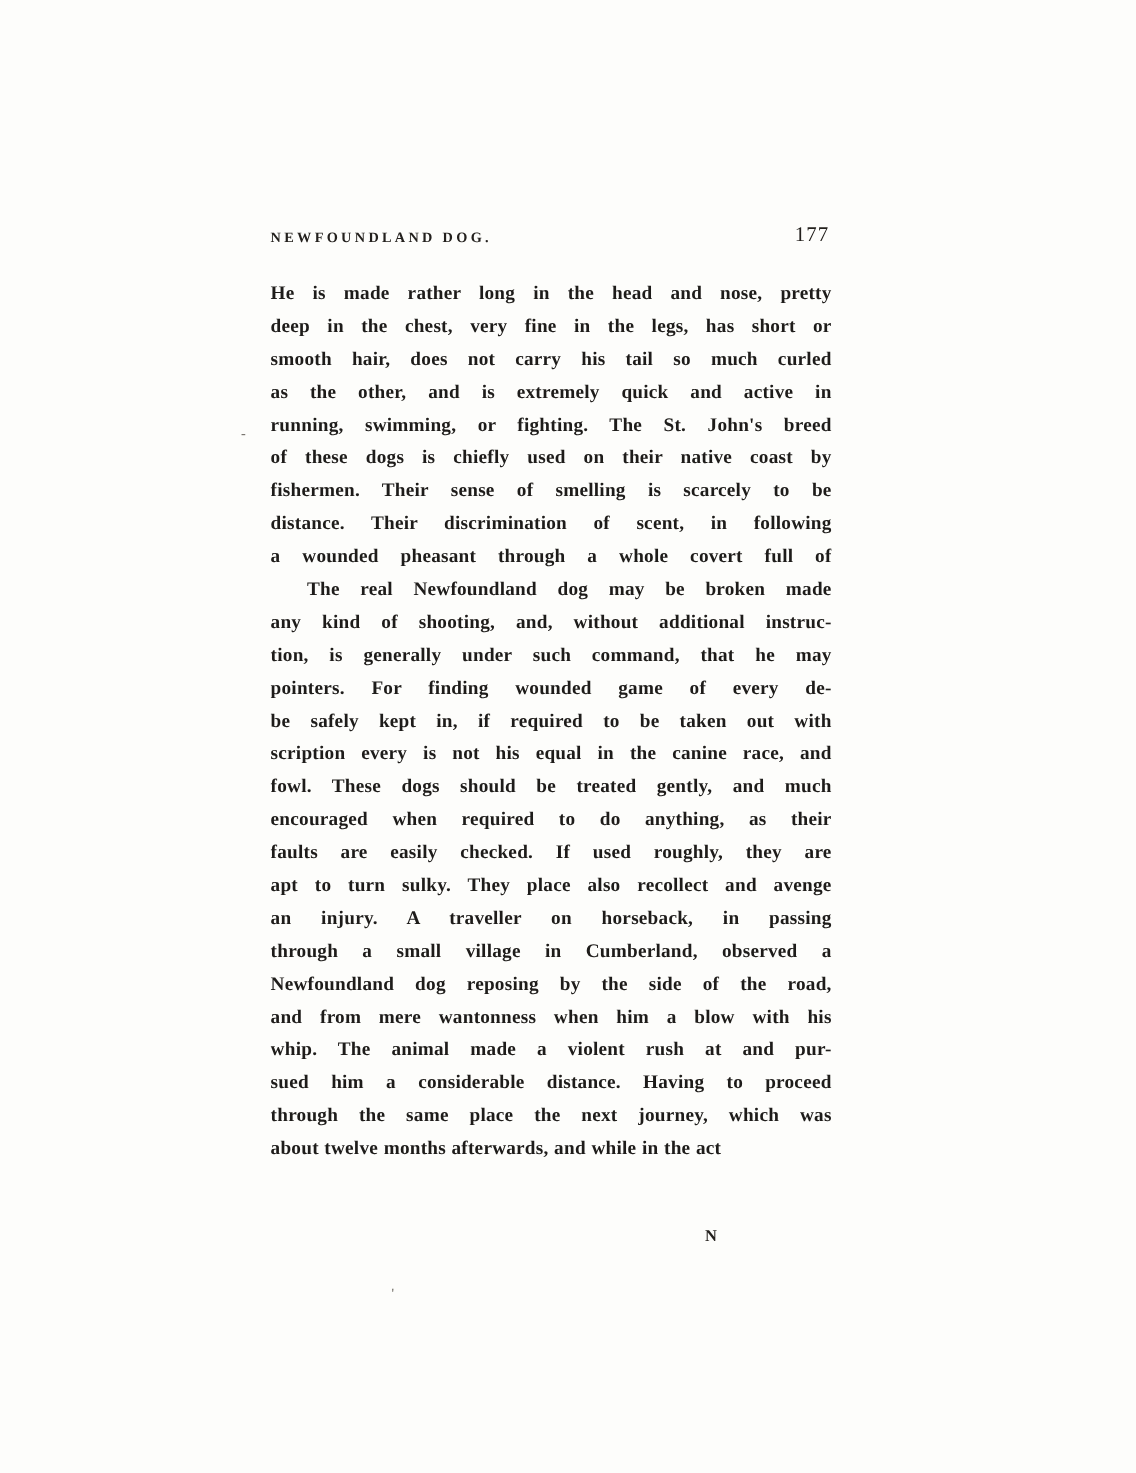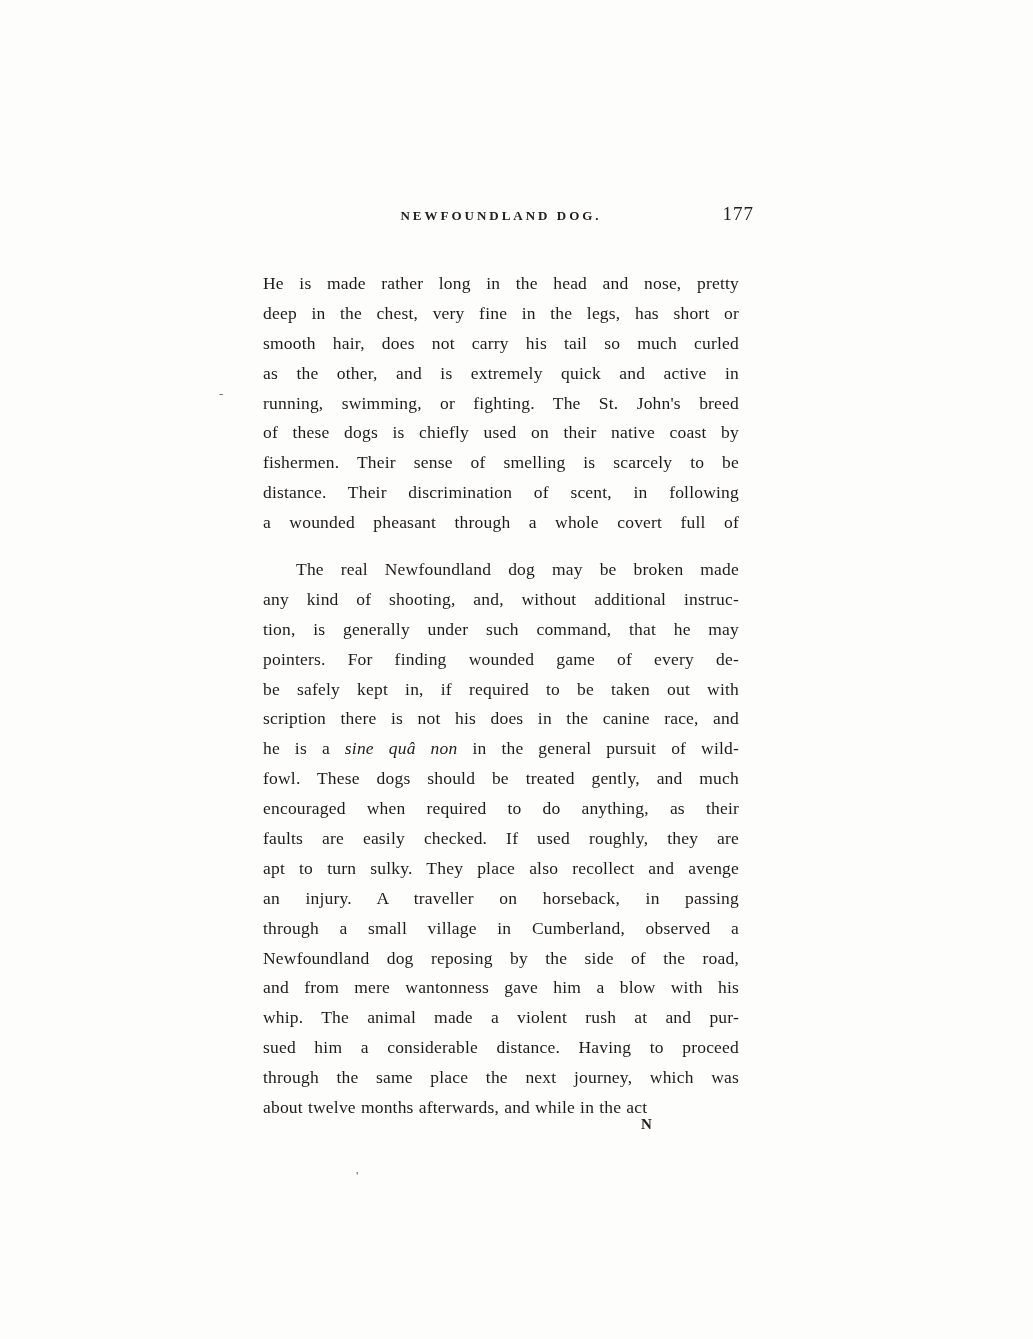"NEWFOUNDLAND DOG." .running-title { text-align: center -> left }
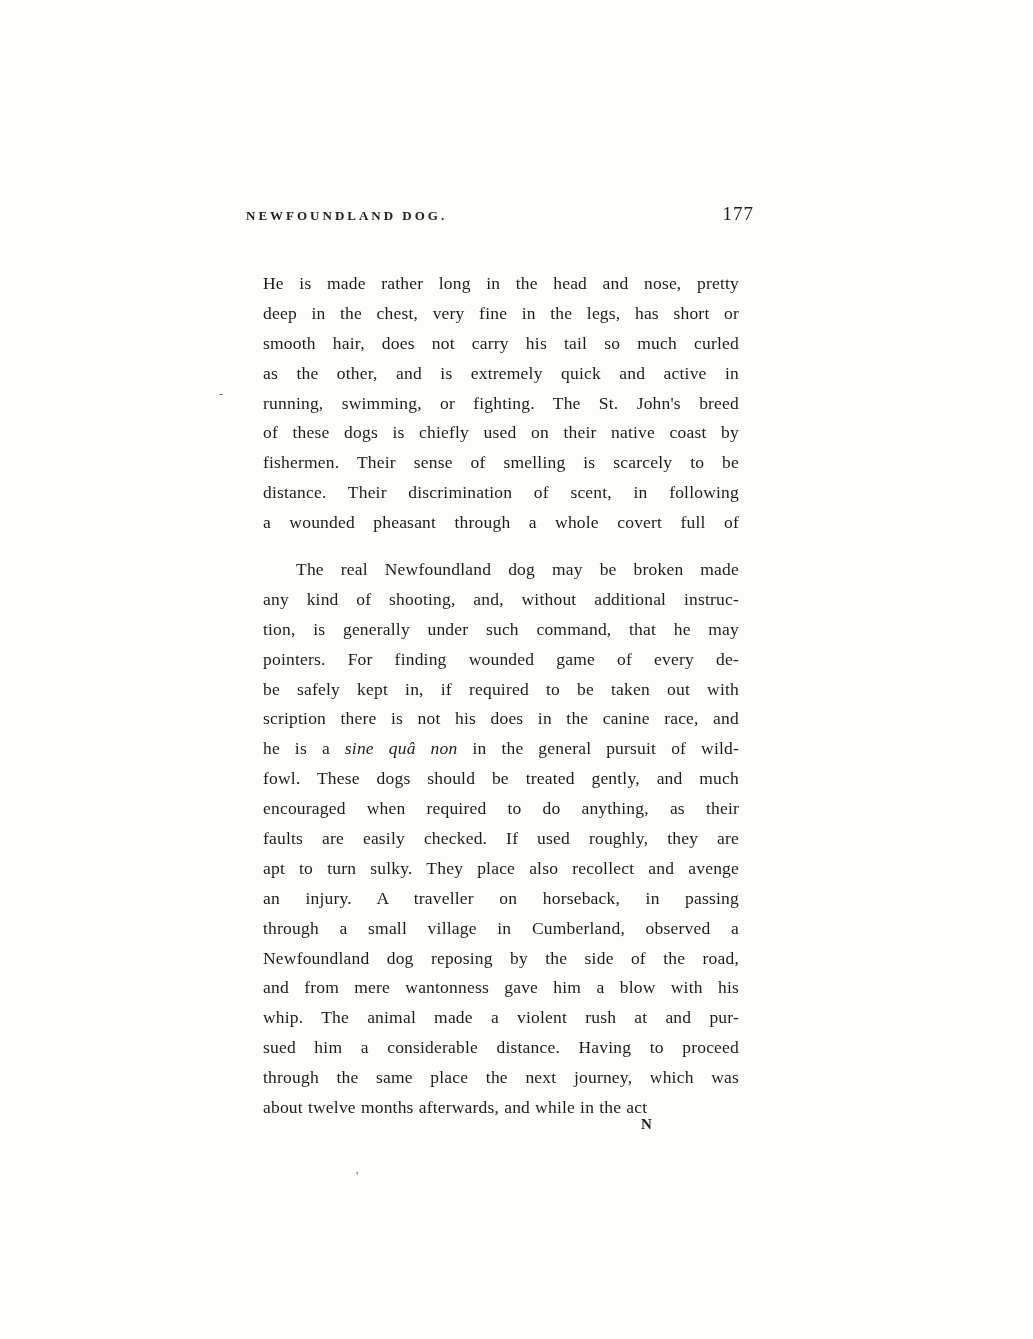"He is made rather long" .paragraph { font-weight: none -> bold; margin: 17px -> 0 }
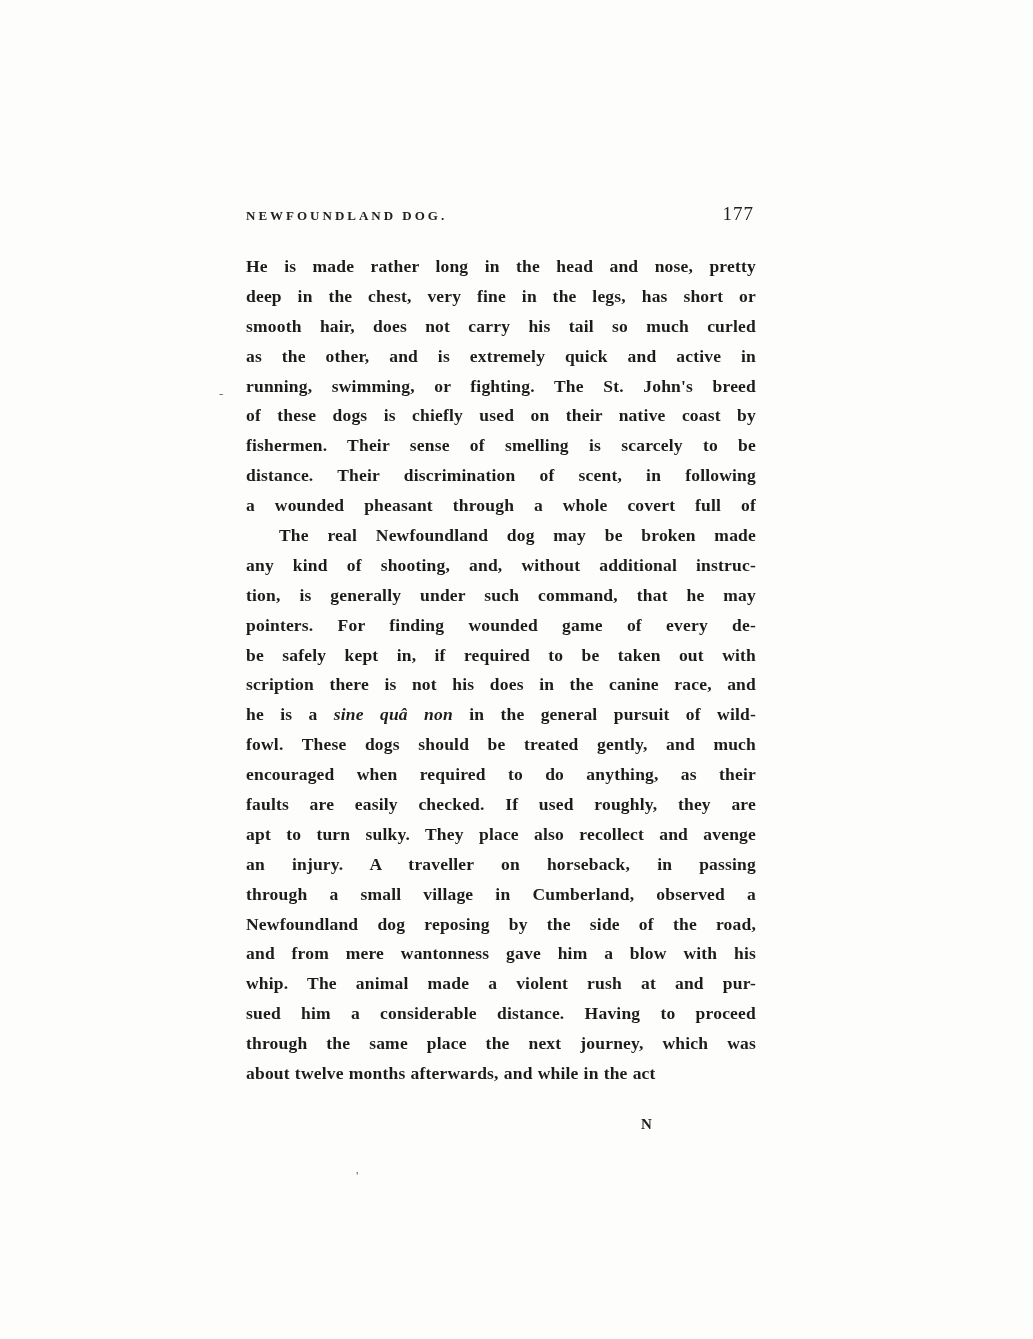"scription there is not his" span { text: there is not his does -> every is not his equal }
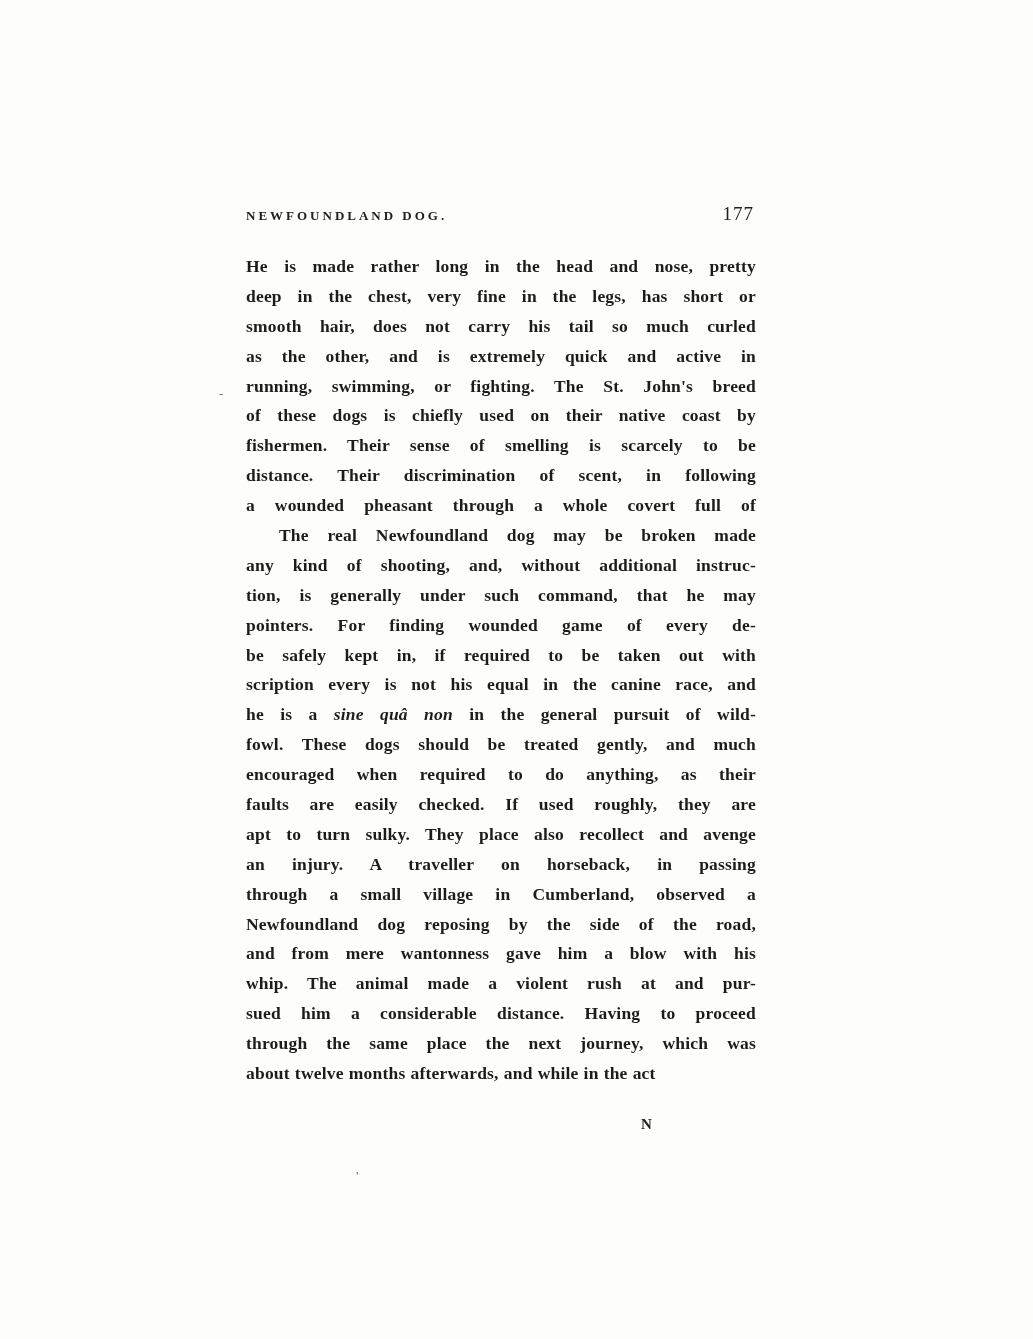"he is a sine quâ" div.line { html: <div><span>he is a </span><span>sine quâ non</span><span> in the general pursuit of wild-</span></div> -> none }
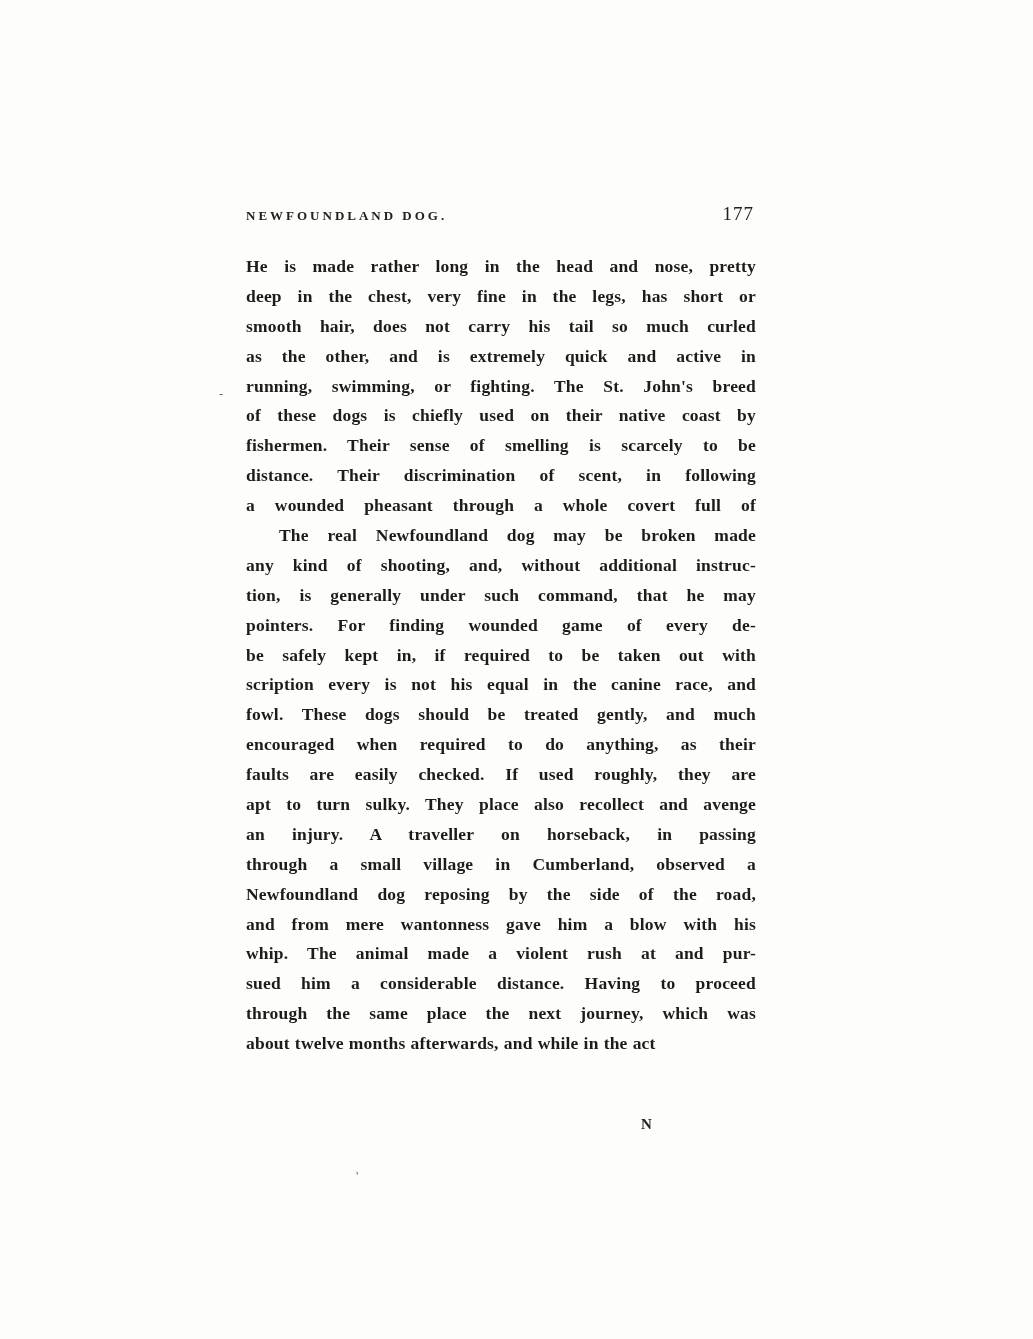"and from mere wantonness gave" span { text: gave -> when }
